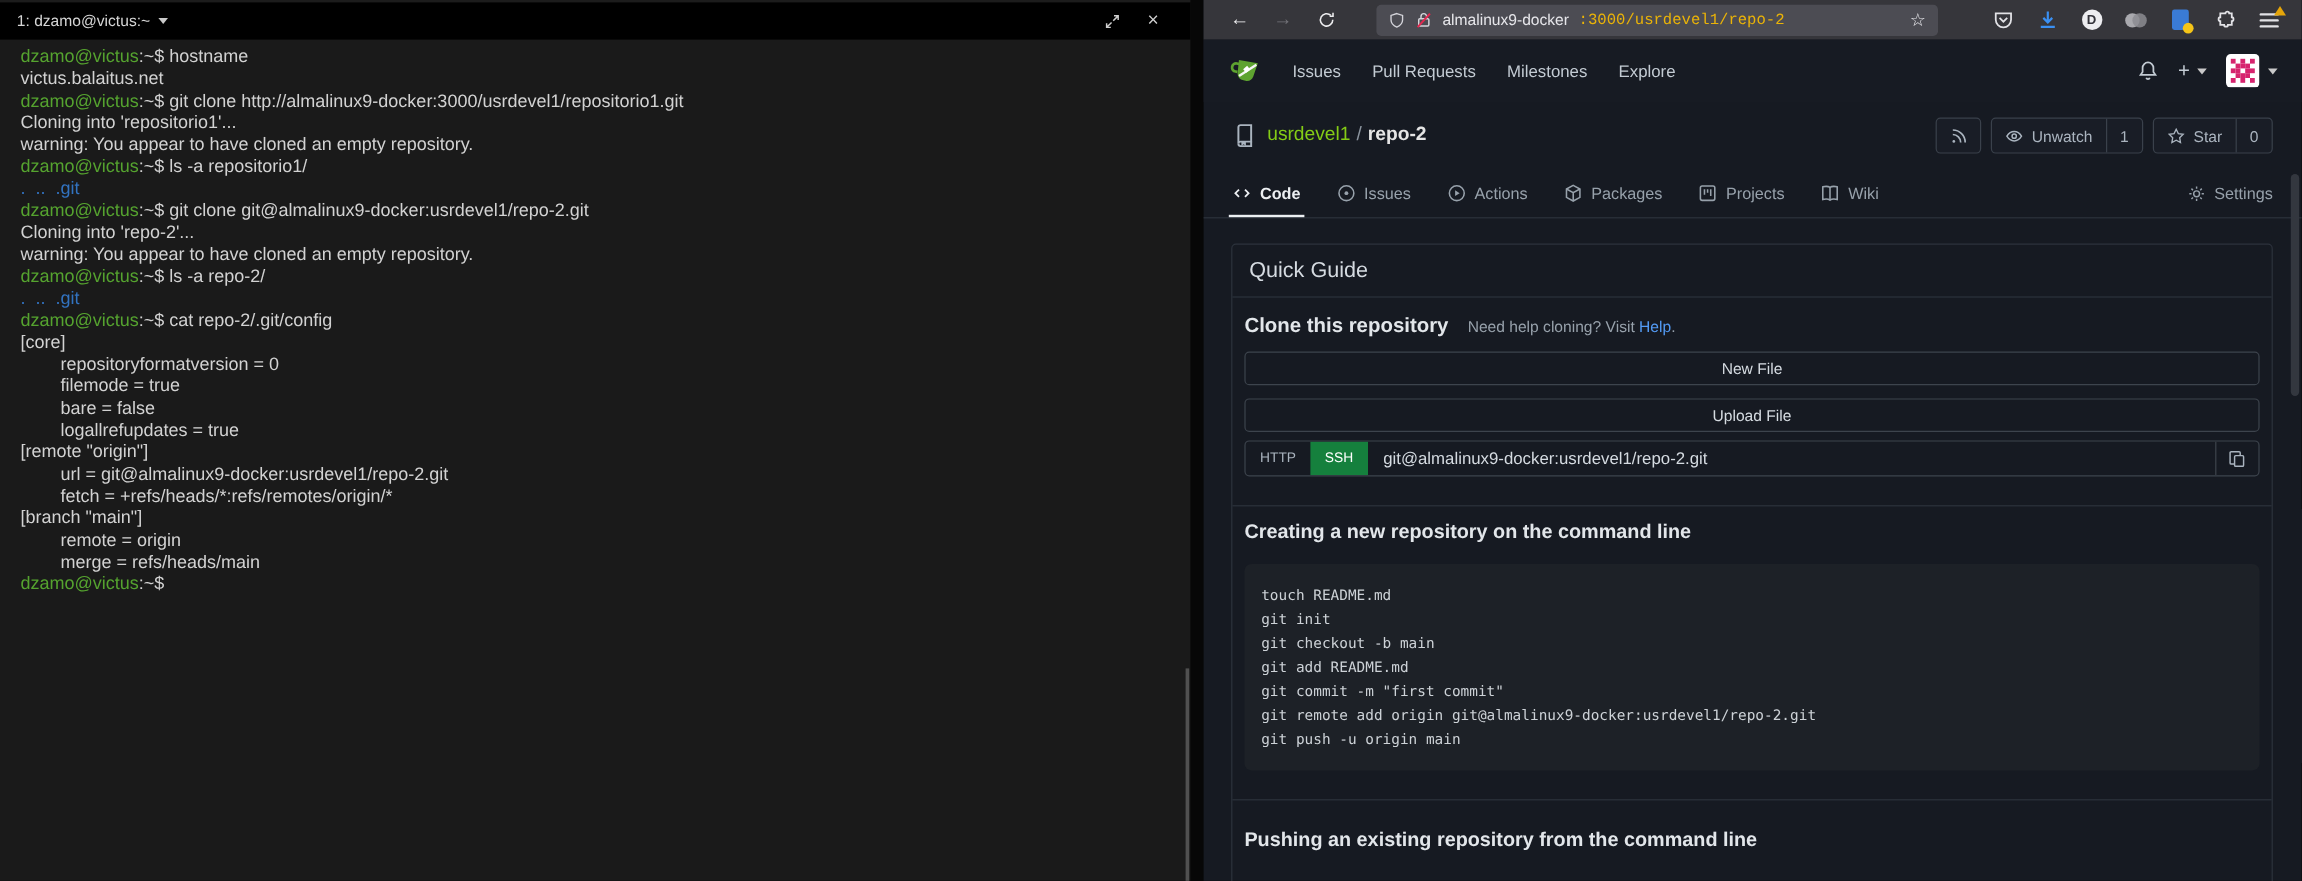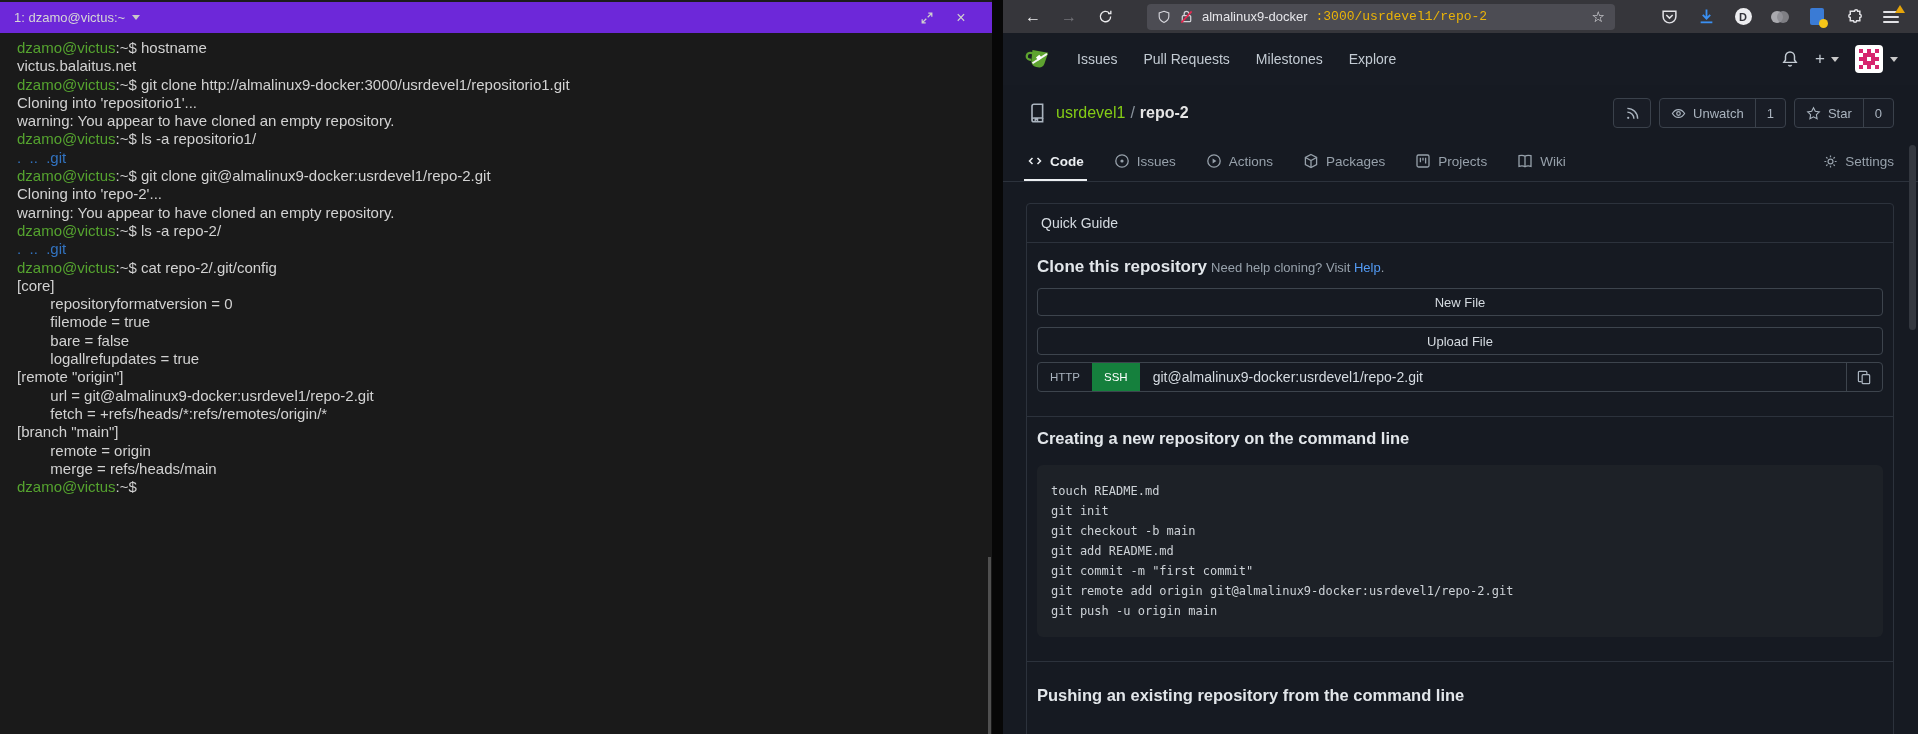"1: dzamo@victus:~" .t-titlebar { background: #6d28d9 -> #000000 }
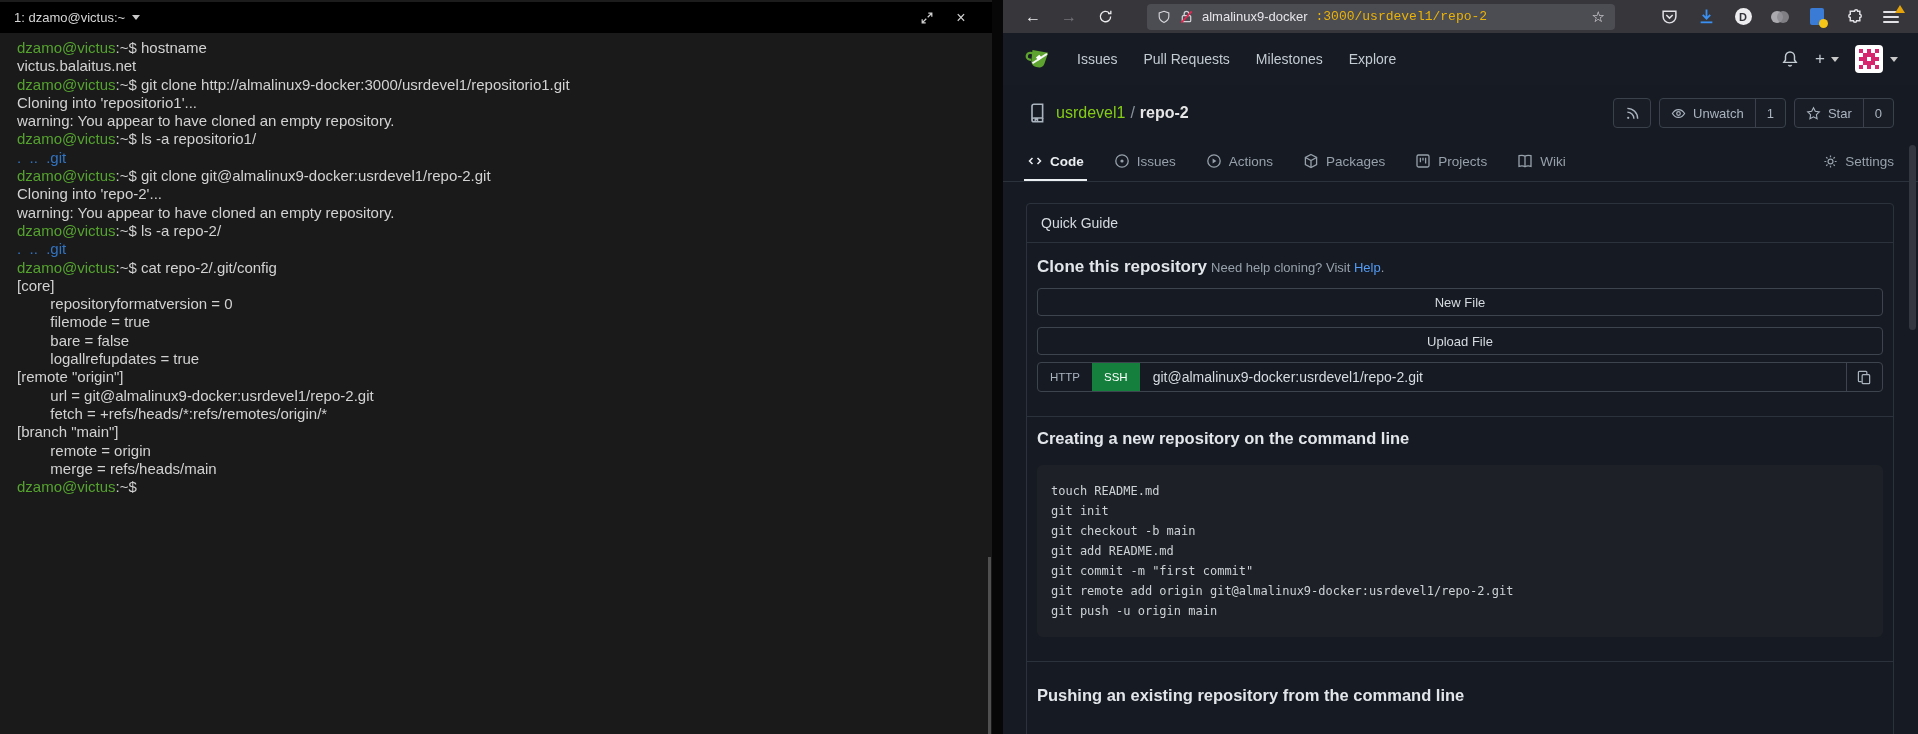"Quick Guide" .qg-head { font-size: 14px -> 18px }
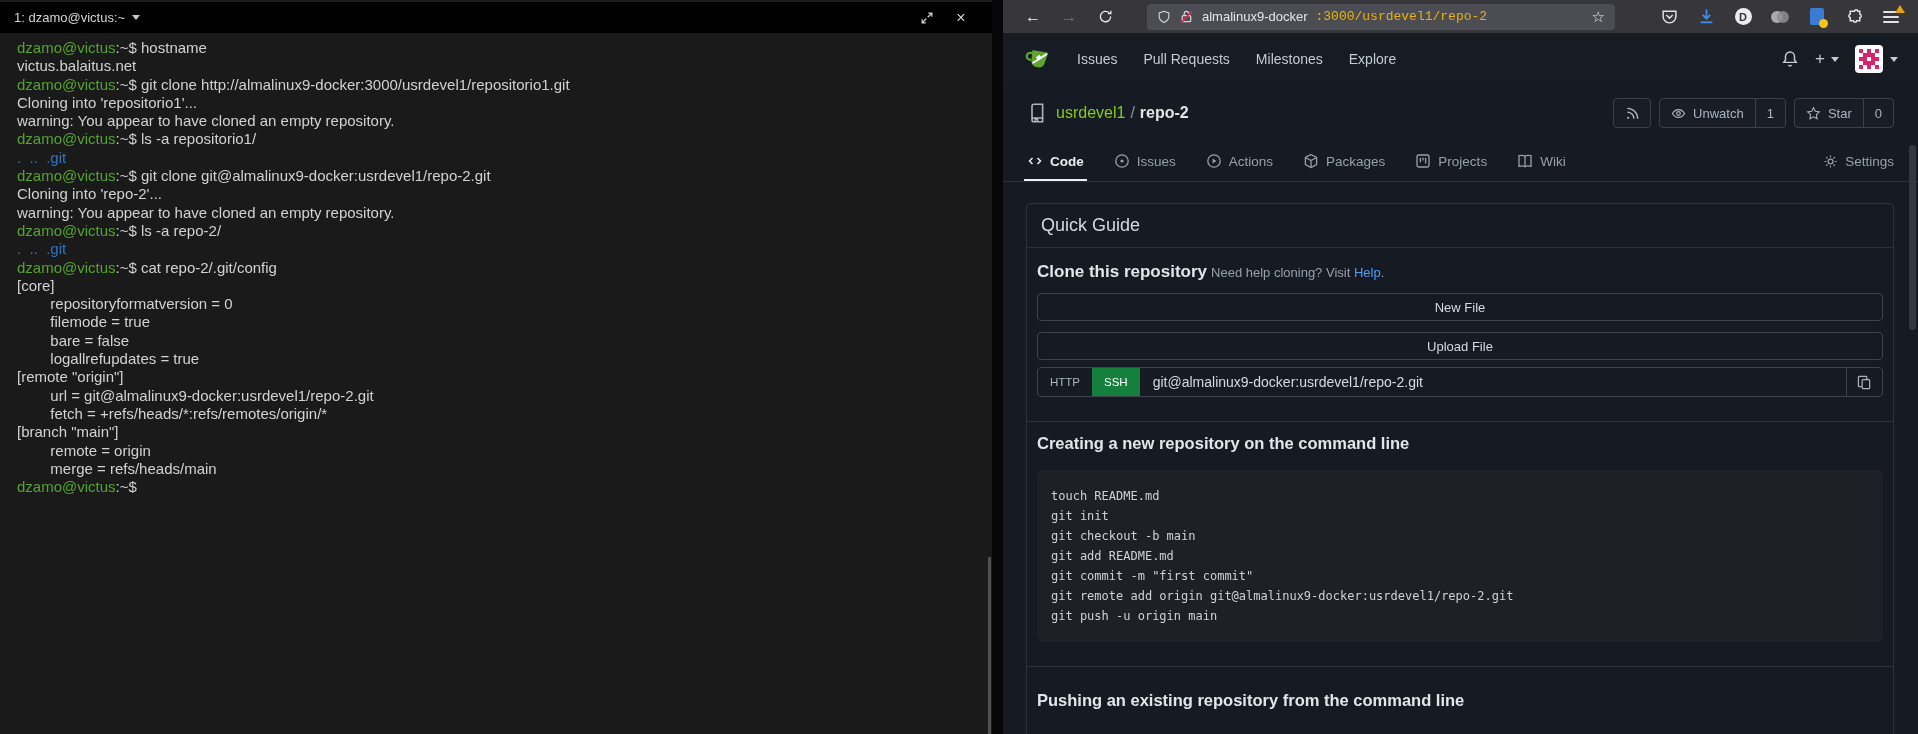"Clone this repository" .clone-h { gap: 4px -> 16px }
